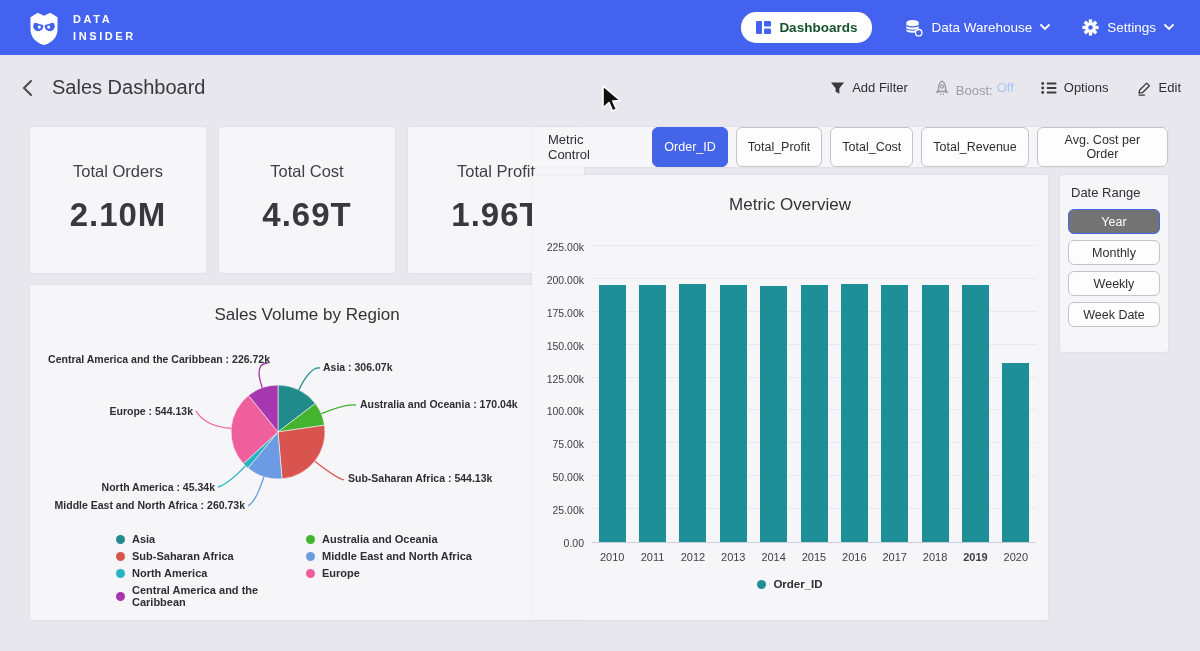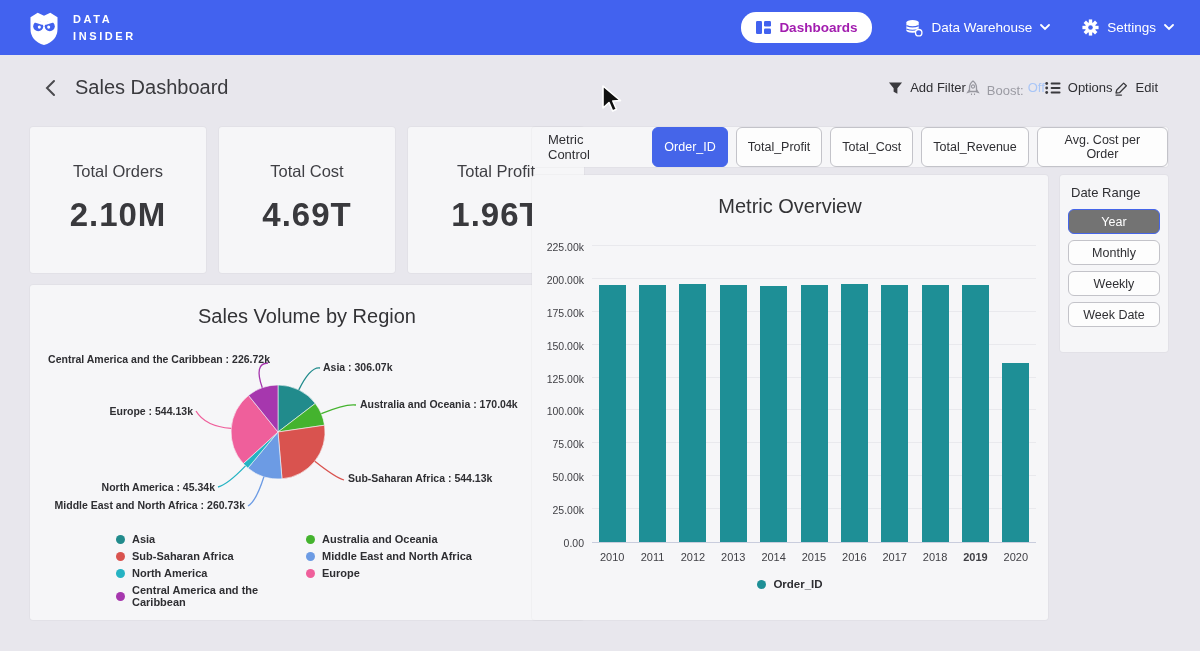"Dashboards" .dash-pill { color: #a21caf -> #14532d }
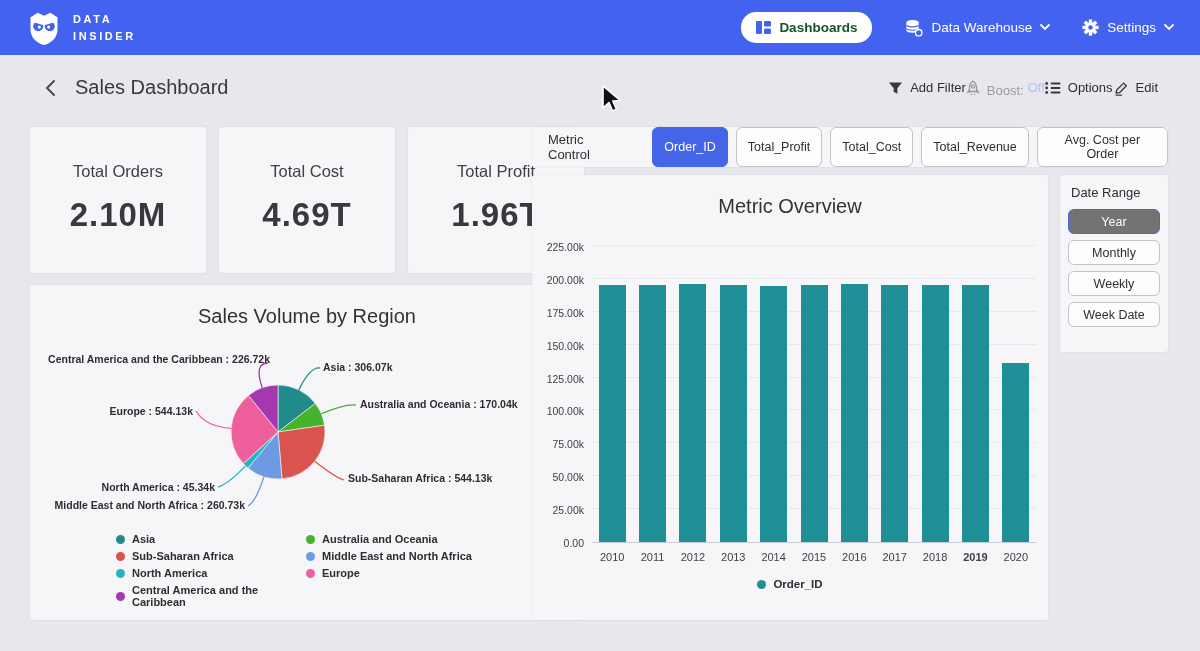"Sales Dashboard" .page-header { padding: 0 42px -> 0 19px }
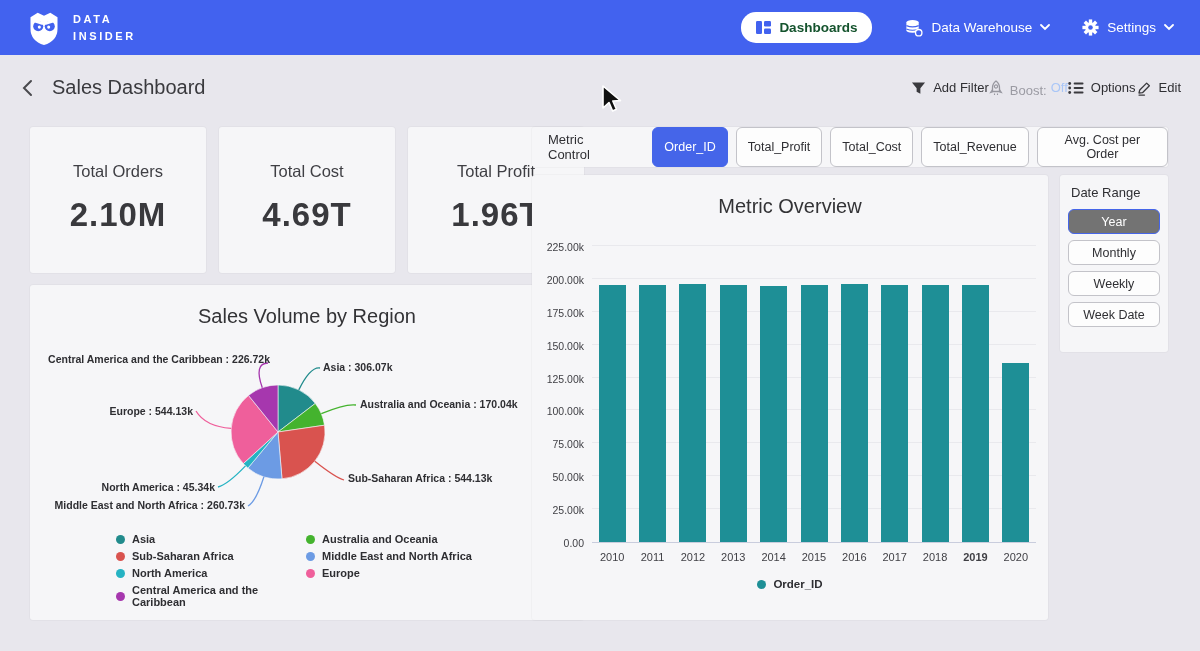"Add Filter" .ph-actions { gap: none -> 27px }
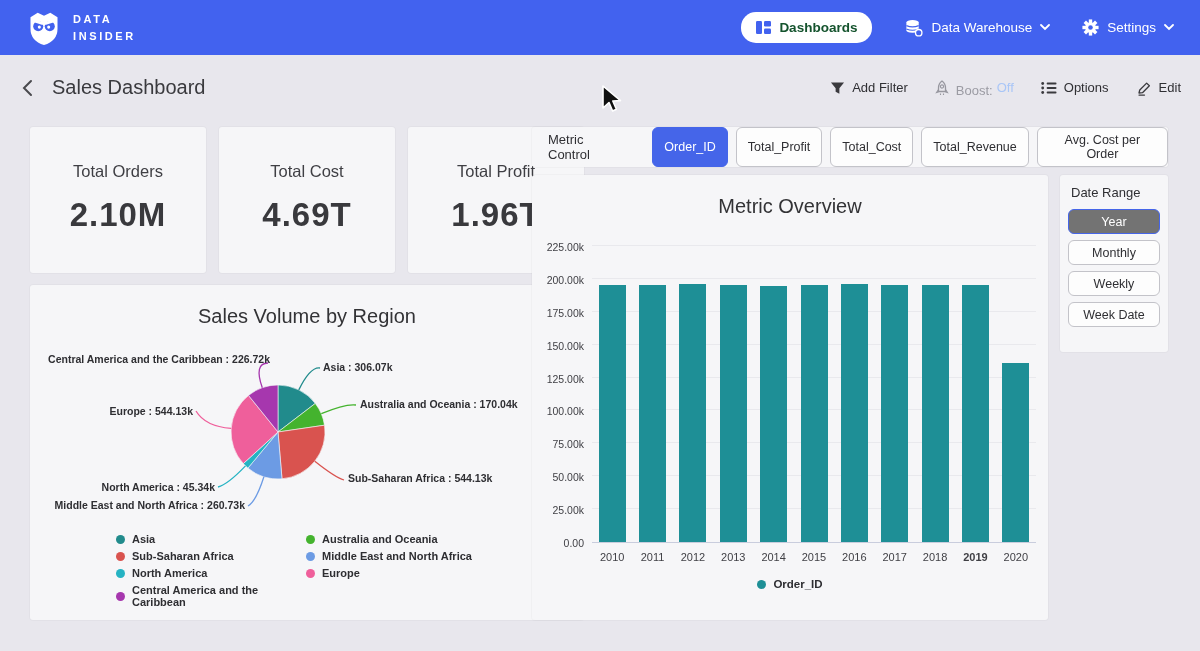"Metric Overview" .chart-title { font-size: 20px -> 17px }
